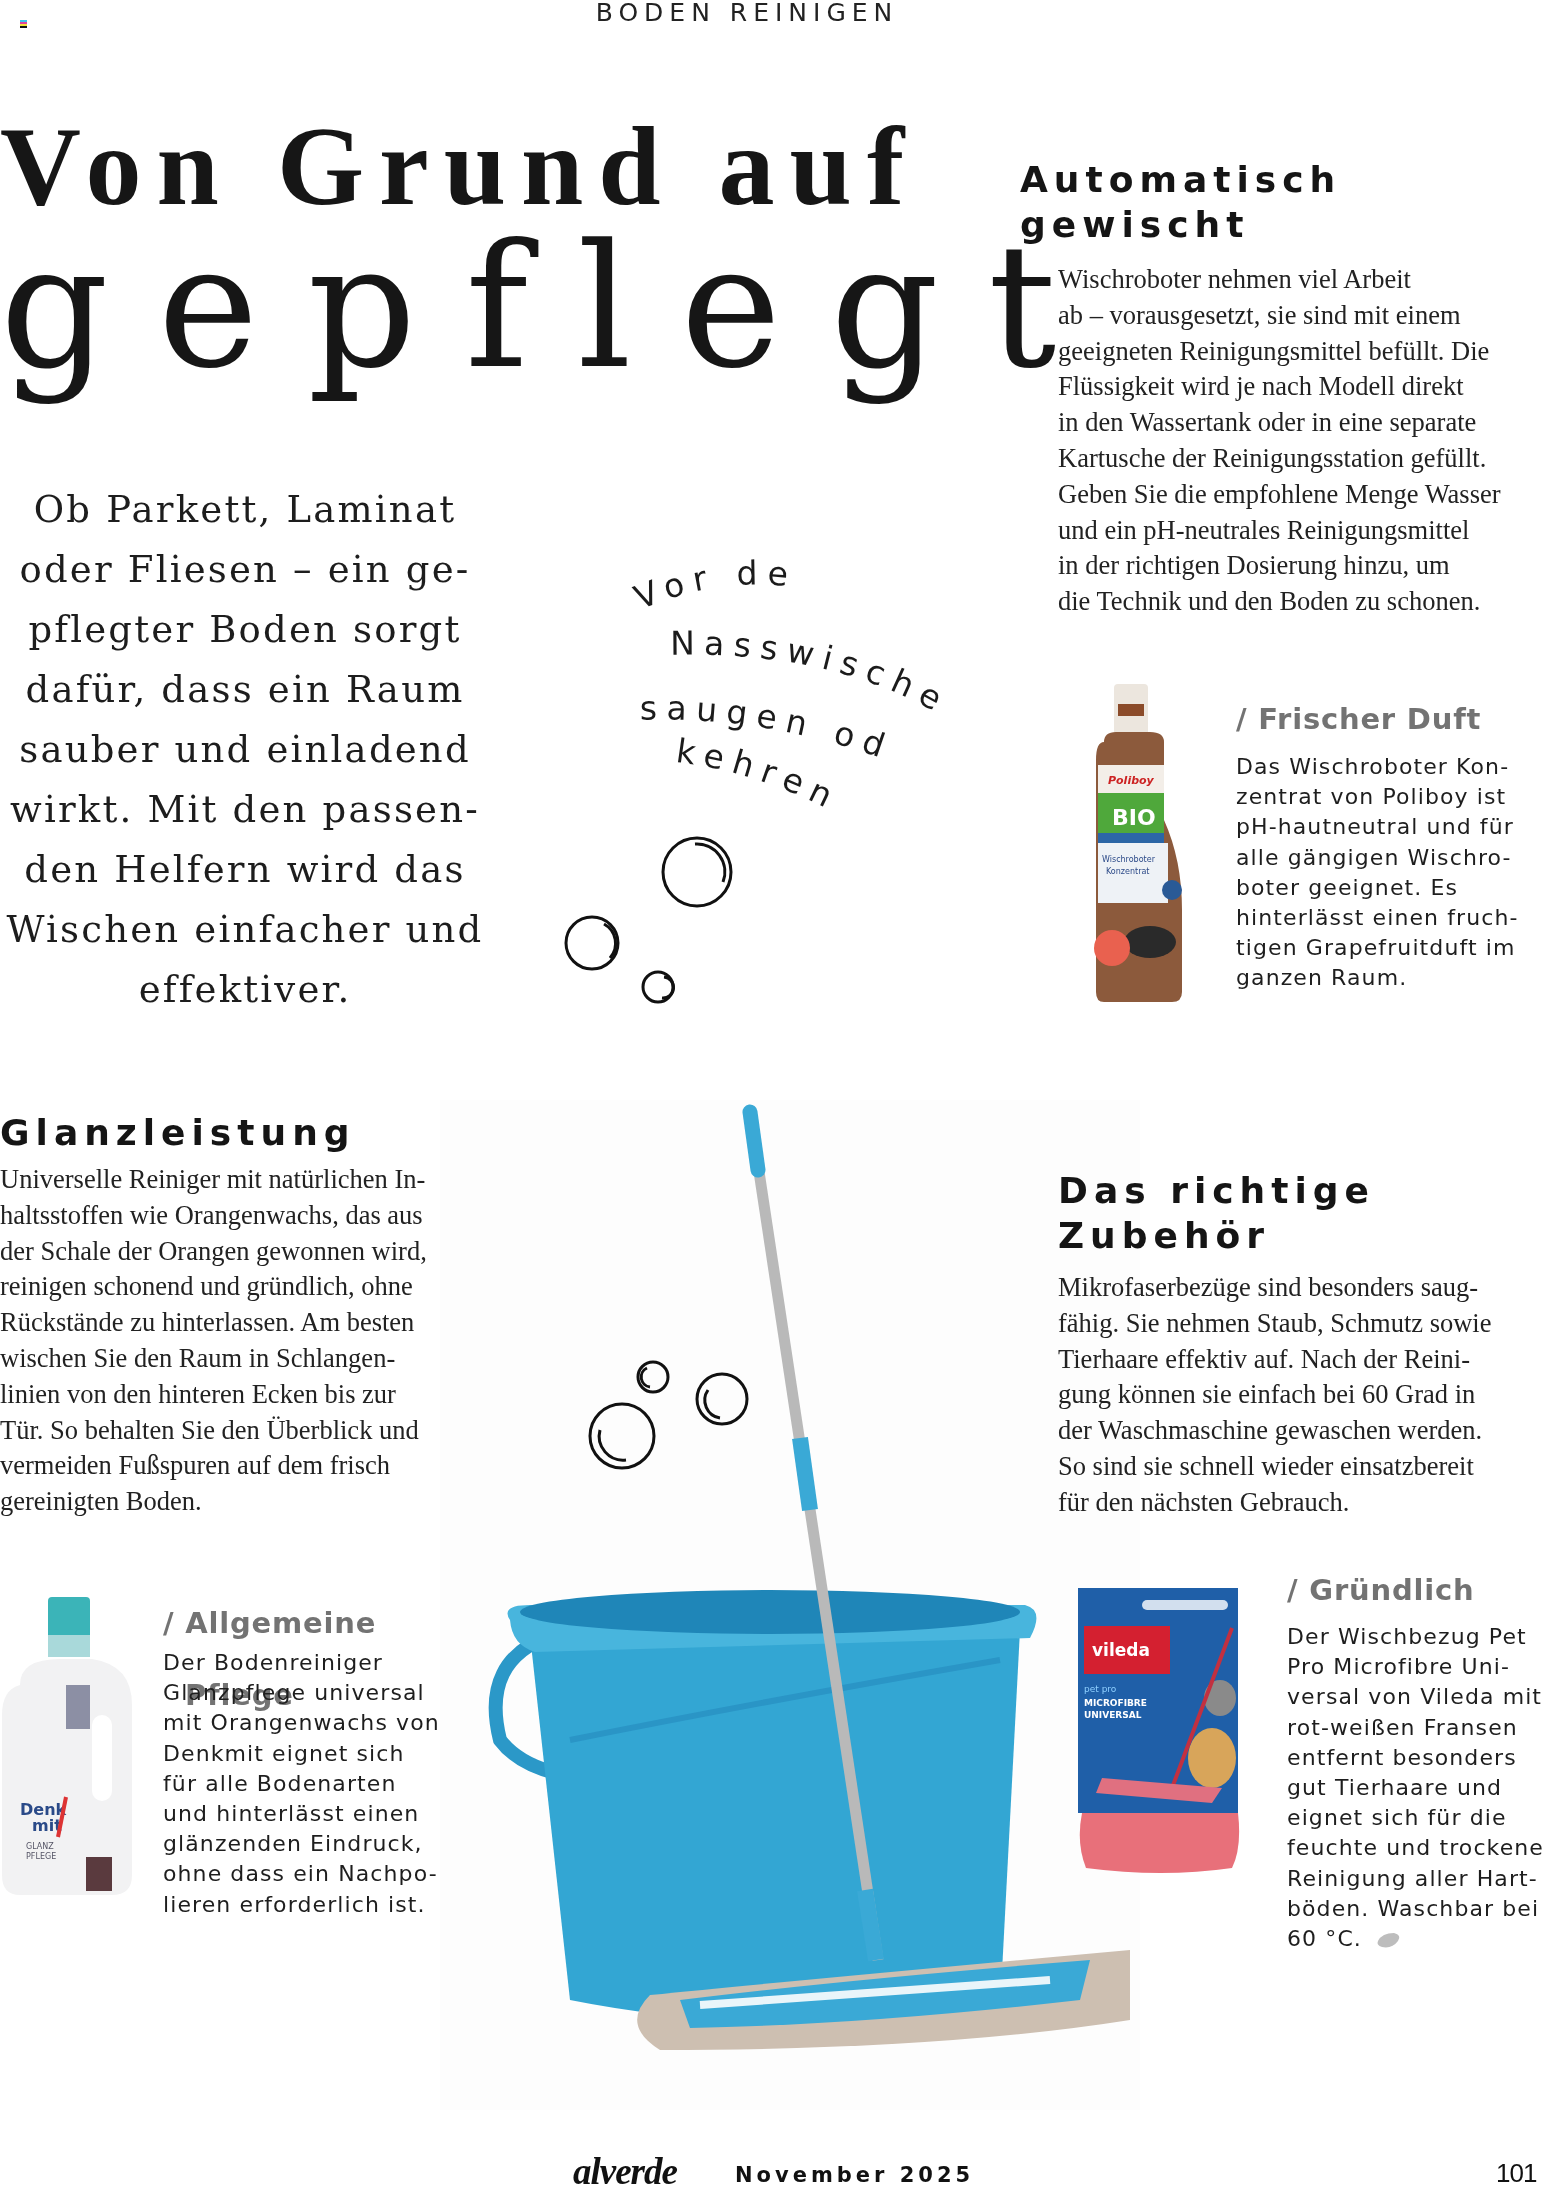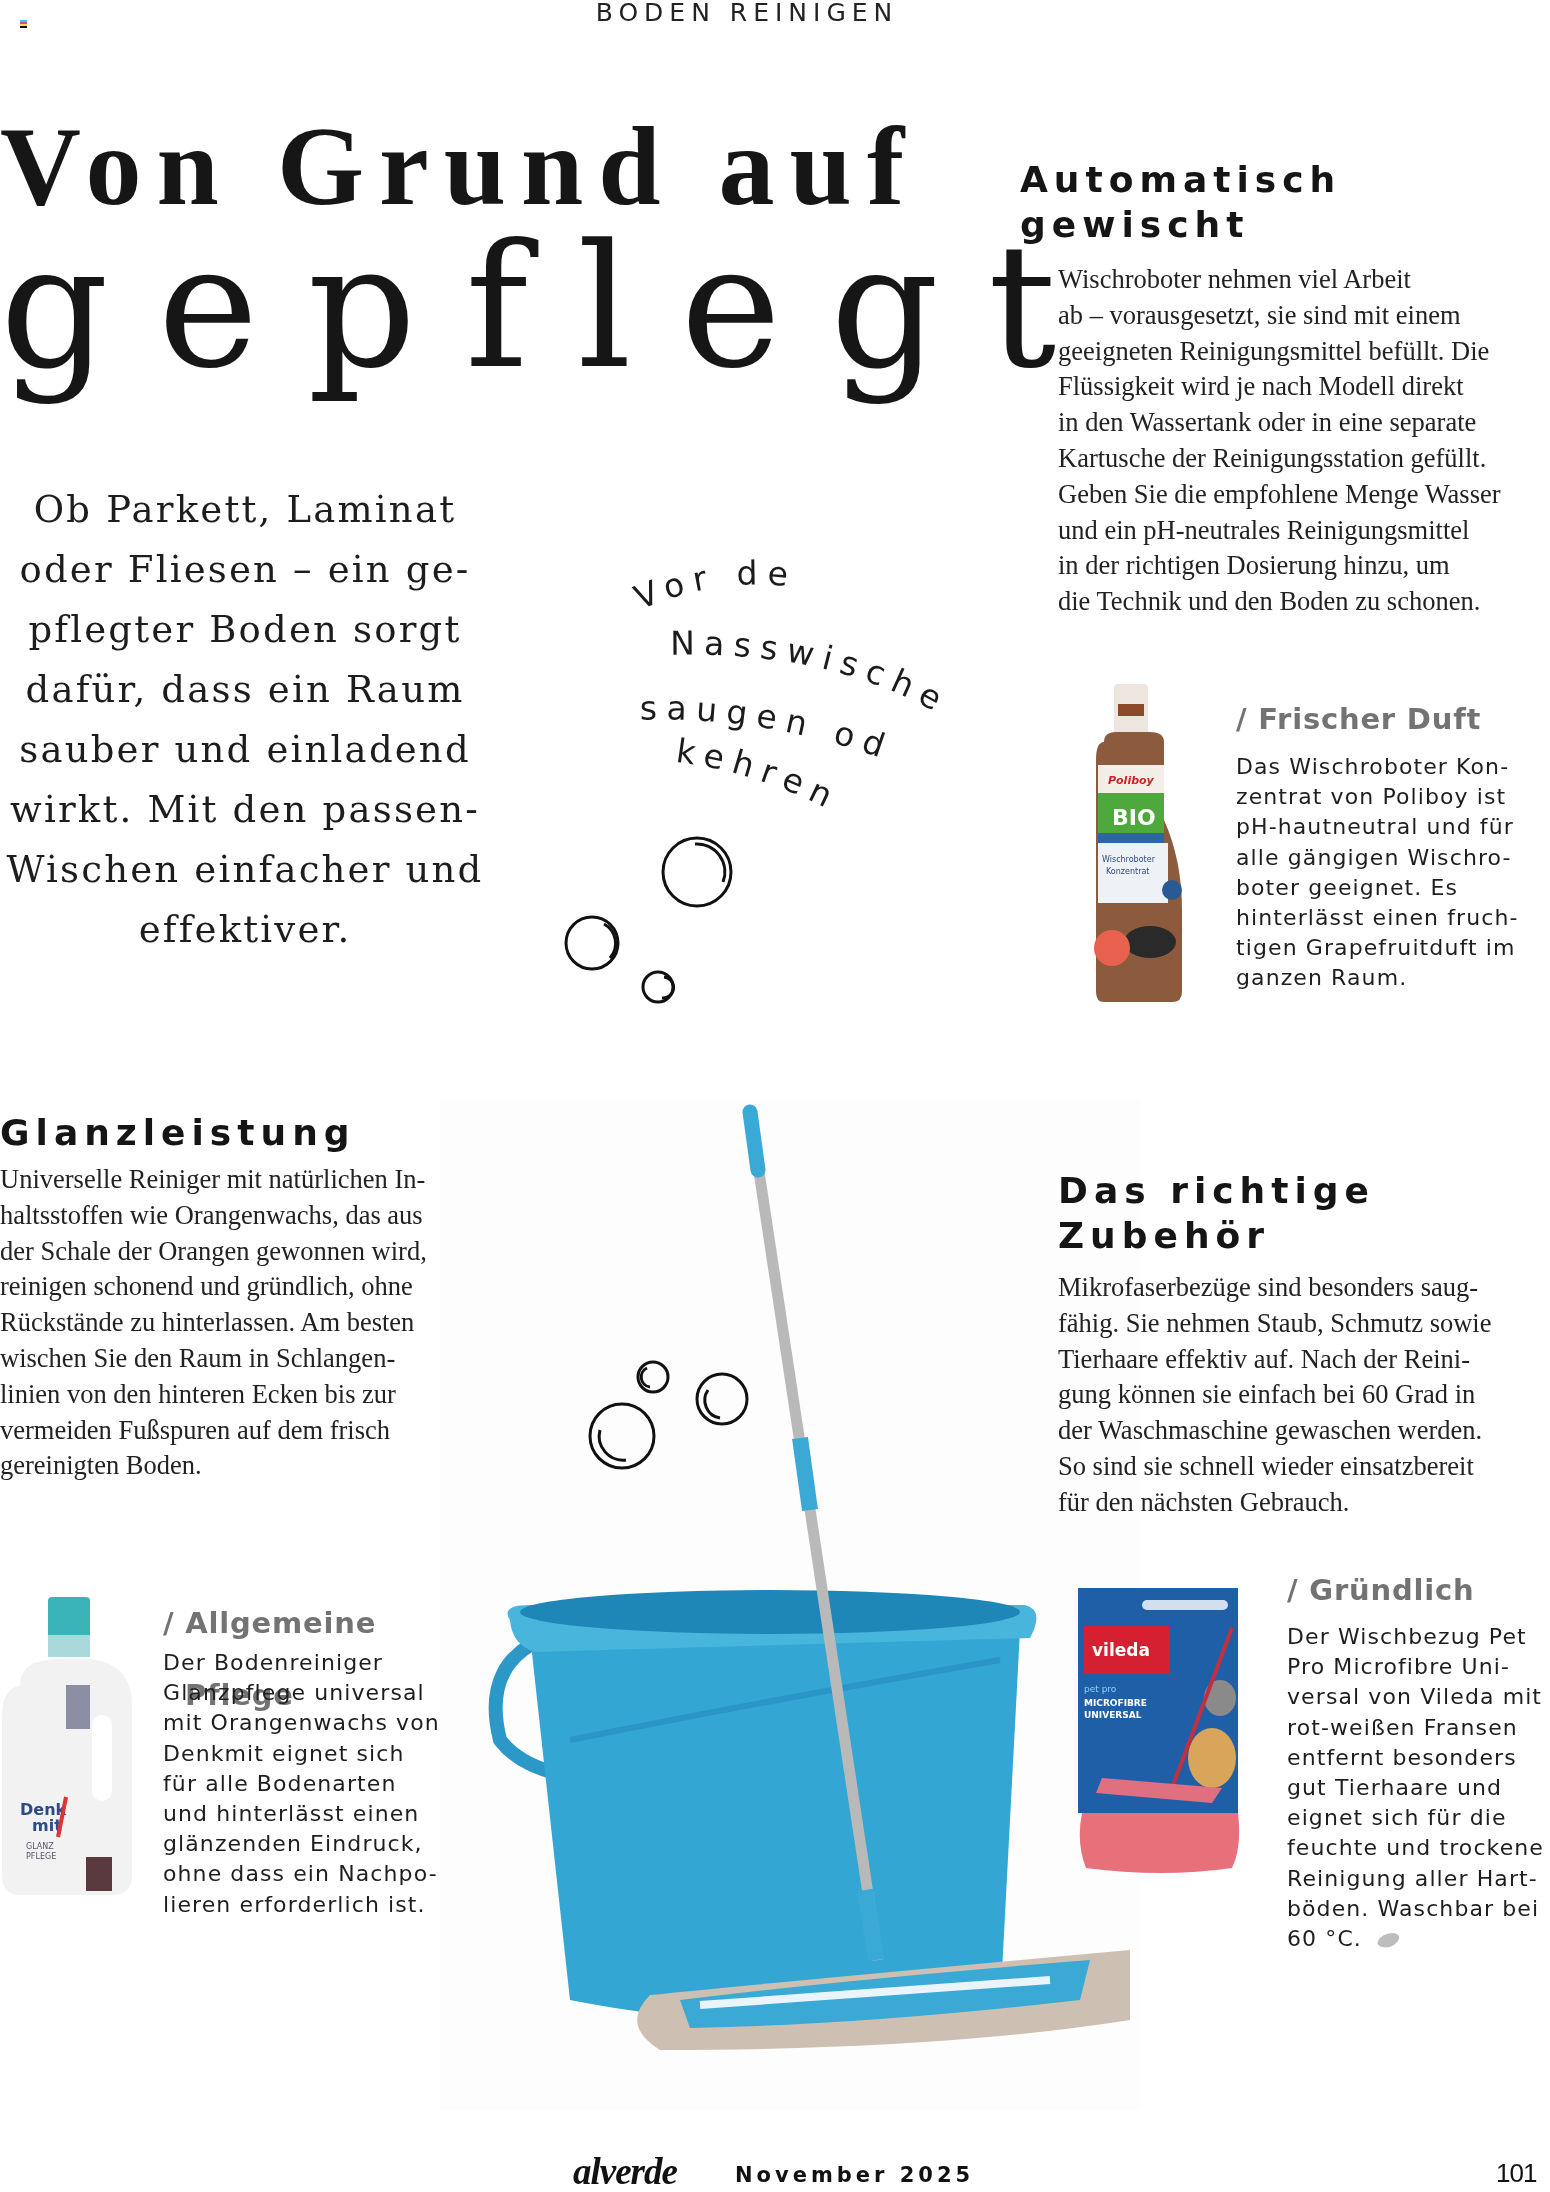"den Helfern wird das" span { html: none -> <span>den Helfern wird das</span> }
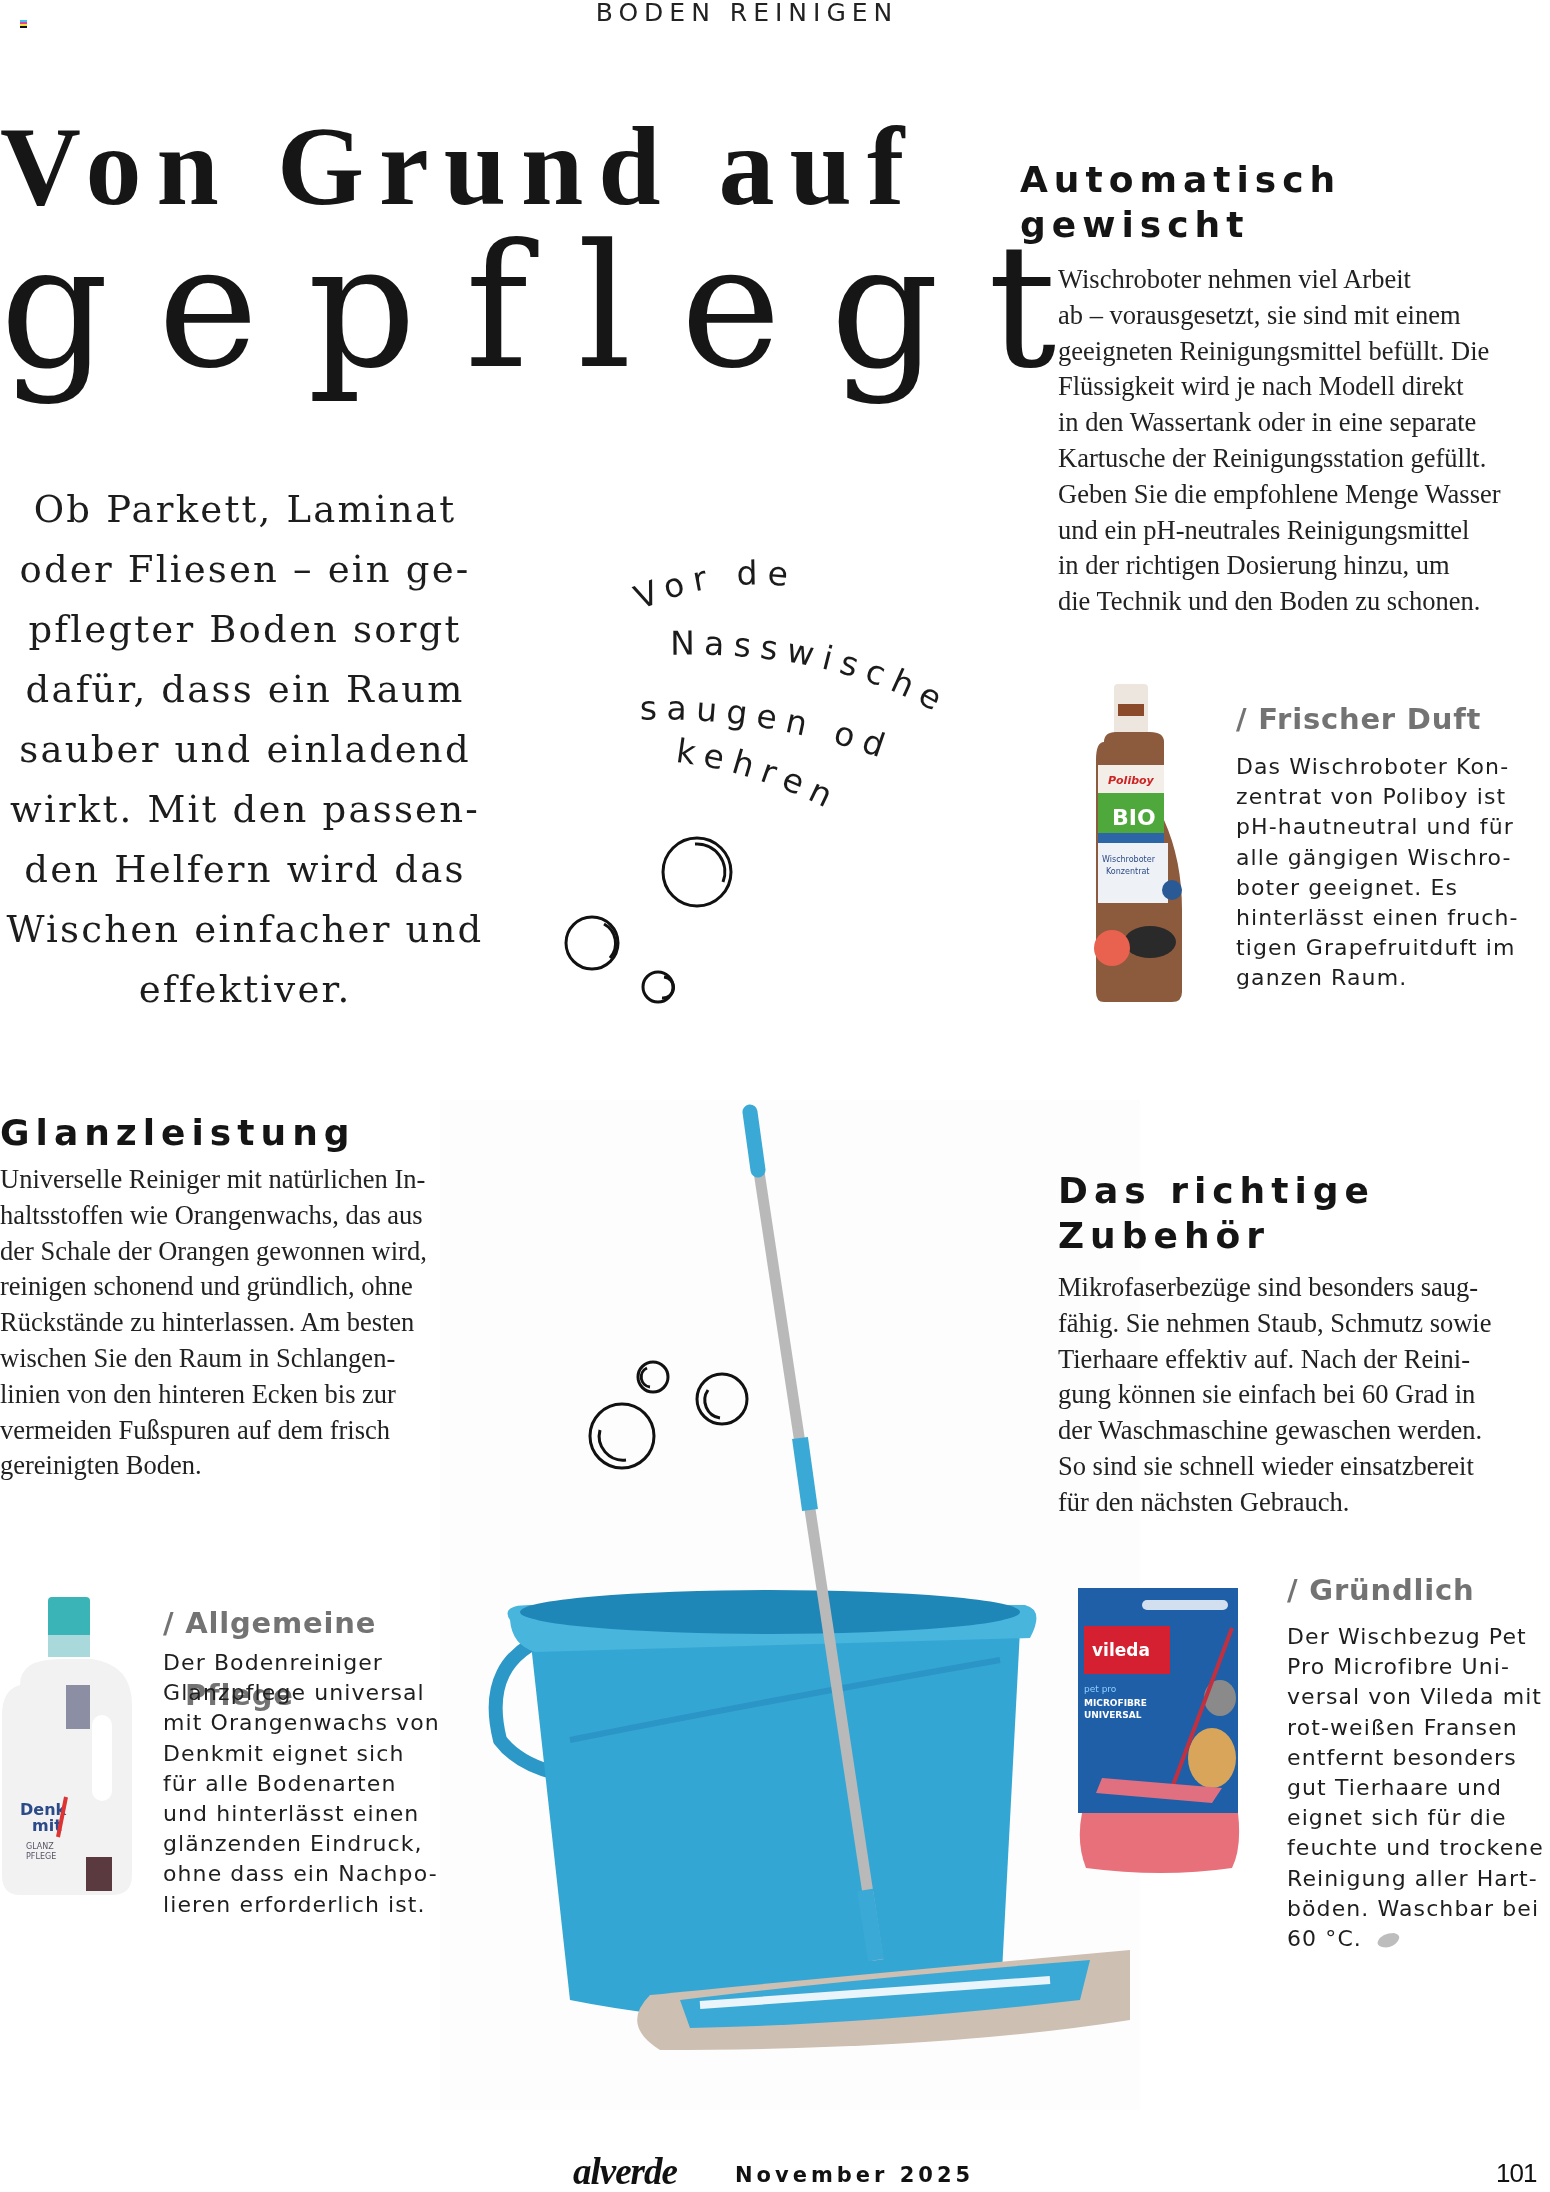"Tür. So behalten Sie den" span { html: none -> <span>Tür. So behalten Sie den Überblick und</span> }
